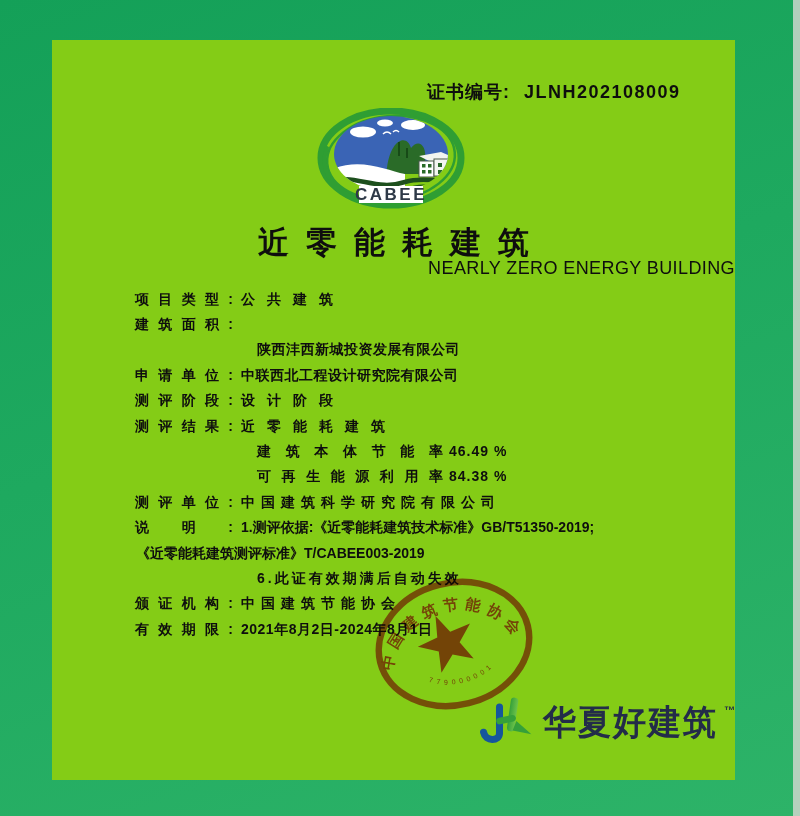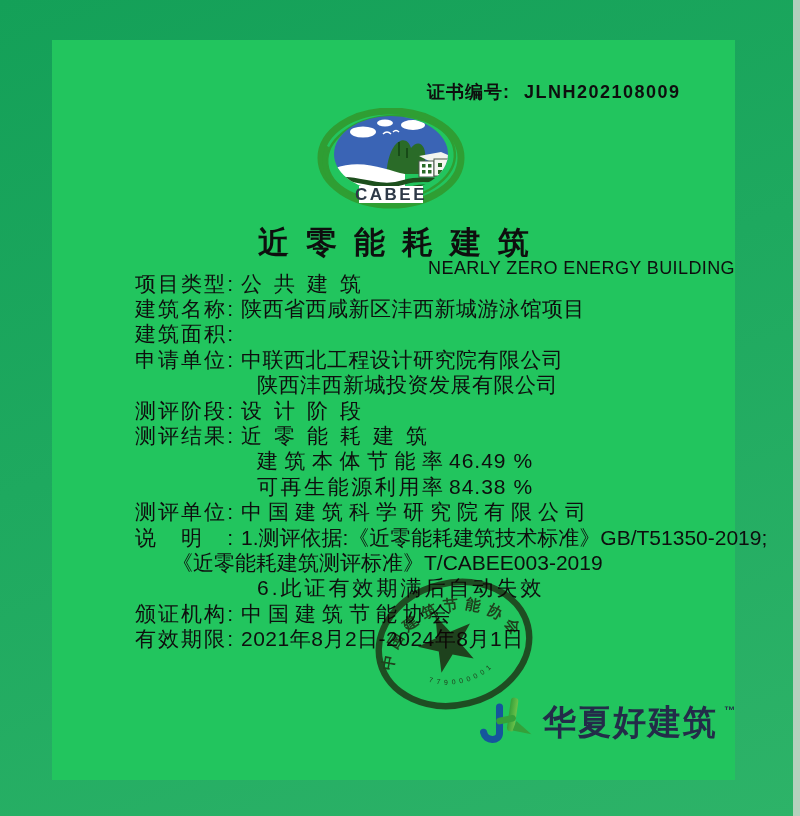"证书编号: JLNH202108009" .cert { background: #22c55e -> #84cc16 }
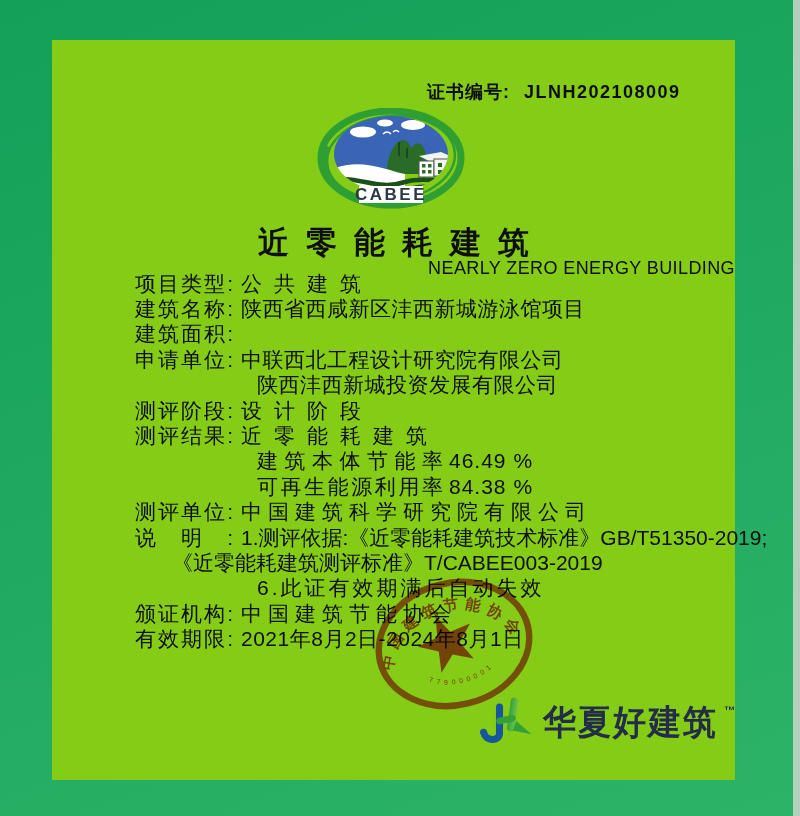"项目类型:" .rows { font-size: 21px -> 14px; font-weight: normal -> bold; top: 231px -> 247px }
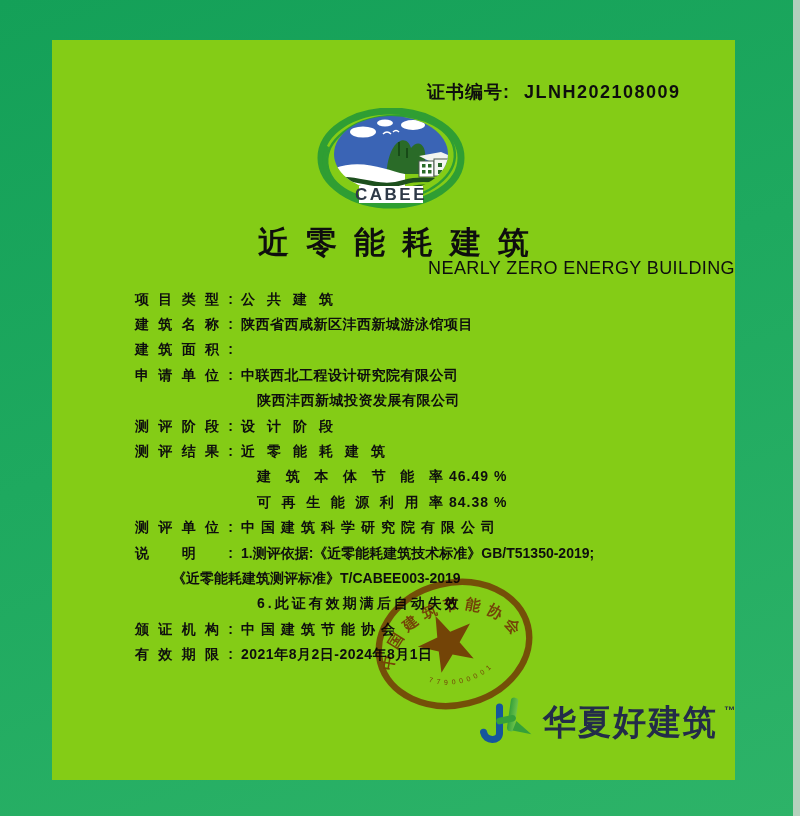"建筑名称:" div.row { html: <div> <span>建筑名称:</span> <span>陕西省西咸新区沣西新城游泳馆项目</span> </div> -> none }
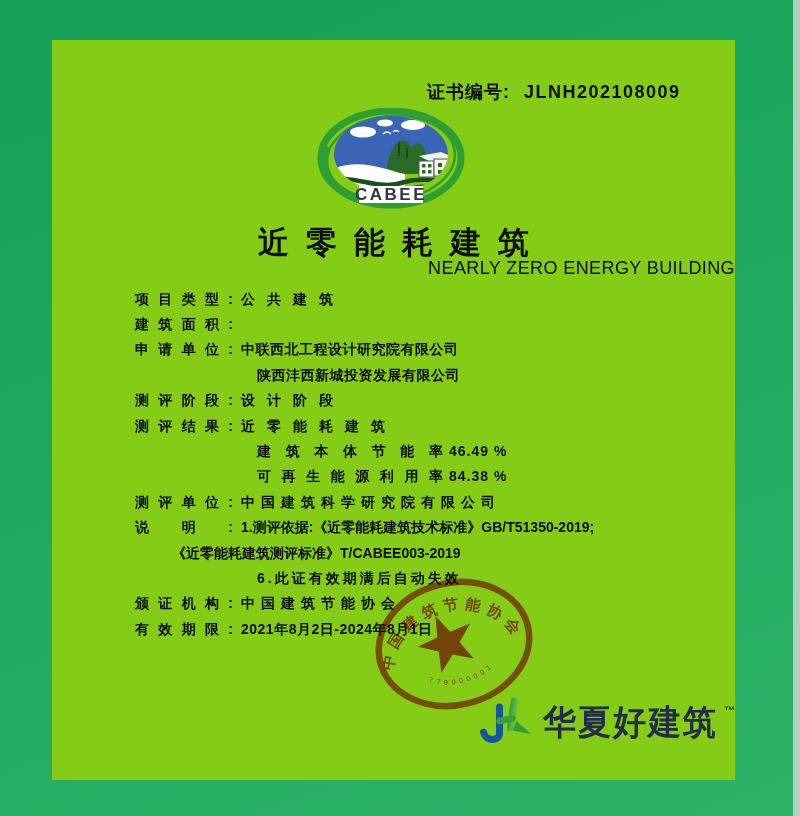"申请单位:" div.row { order: before "陕西沣西新城投资发展有限公司" -> after "陕西沣西新城投资发展有限公司" }
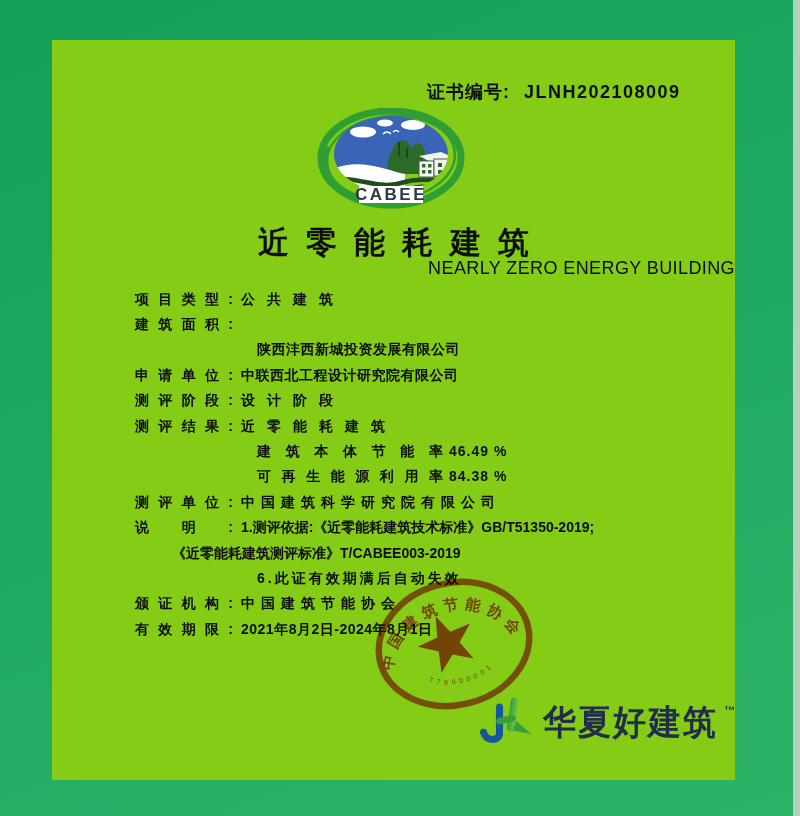"《近零能耗建筑测评标准》T/CABEE003-2019" div.row { padding-left: 120px -> 84px }
